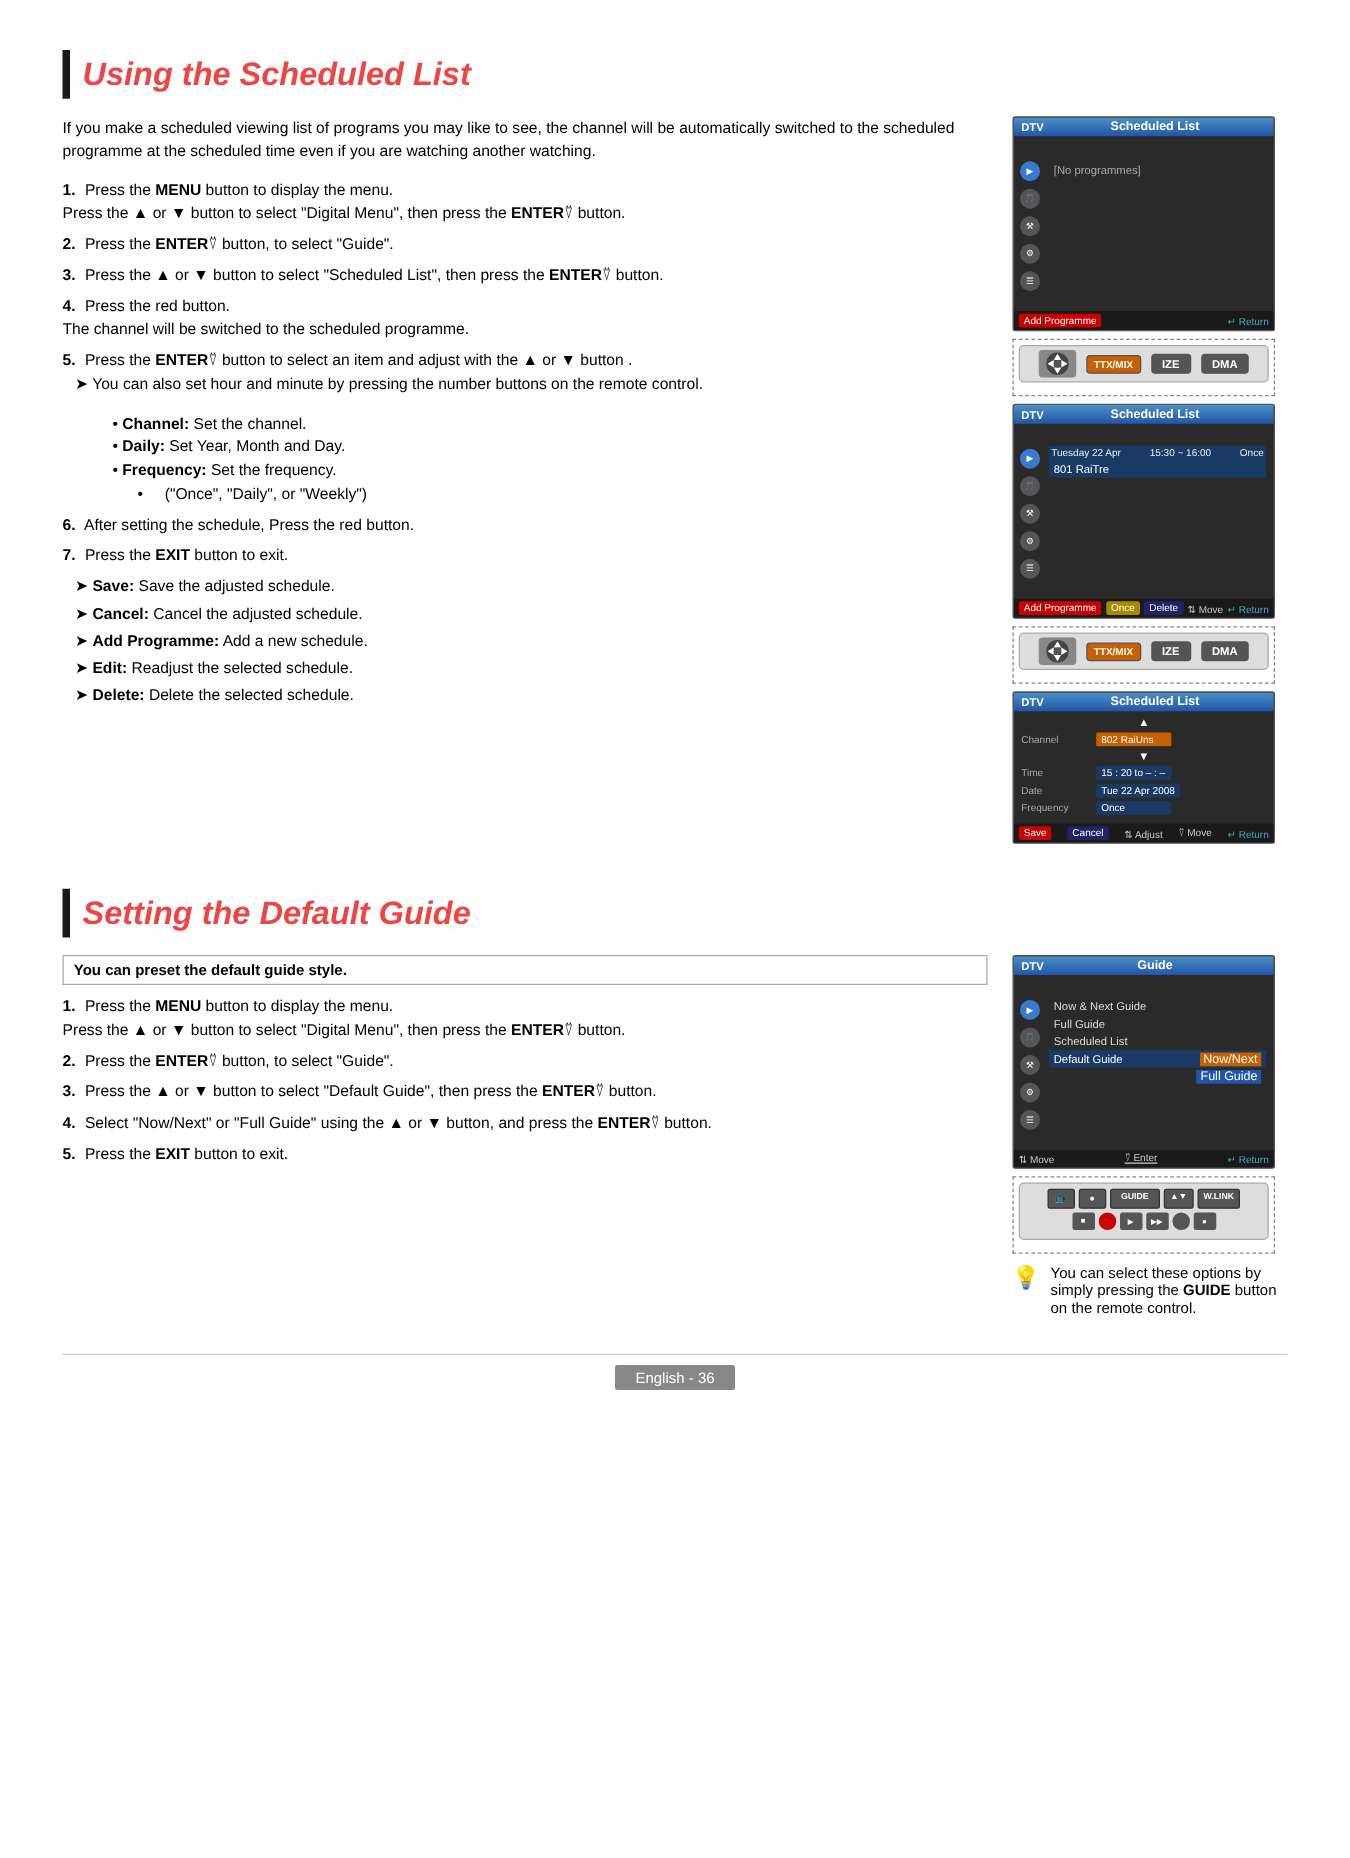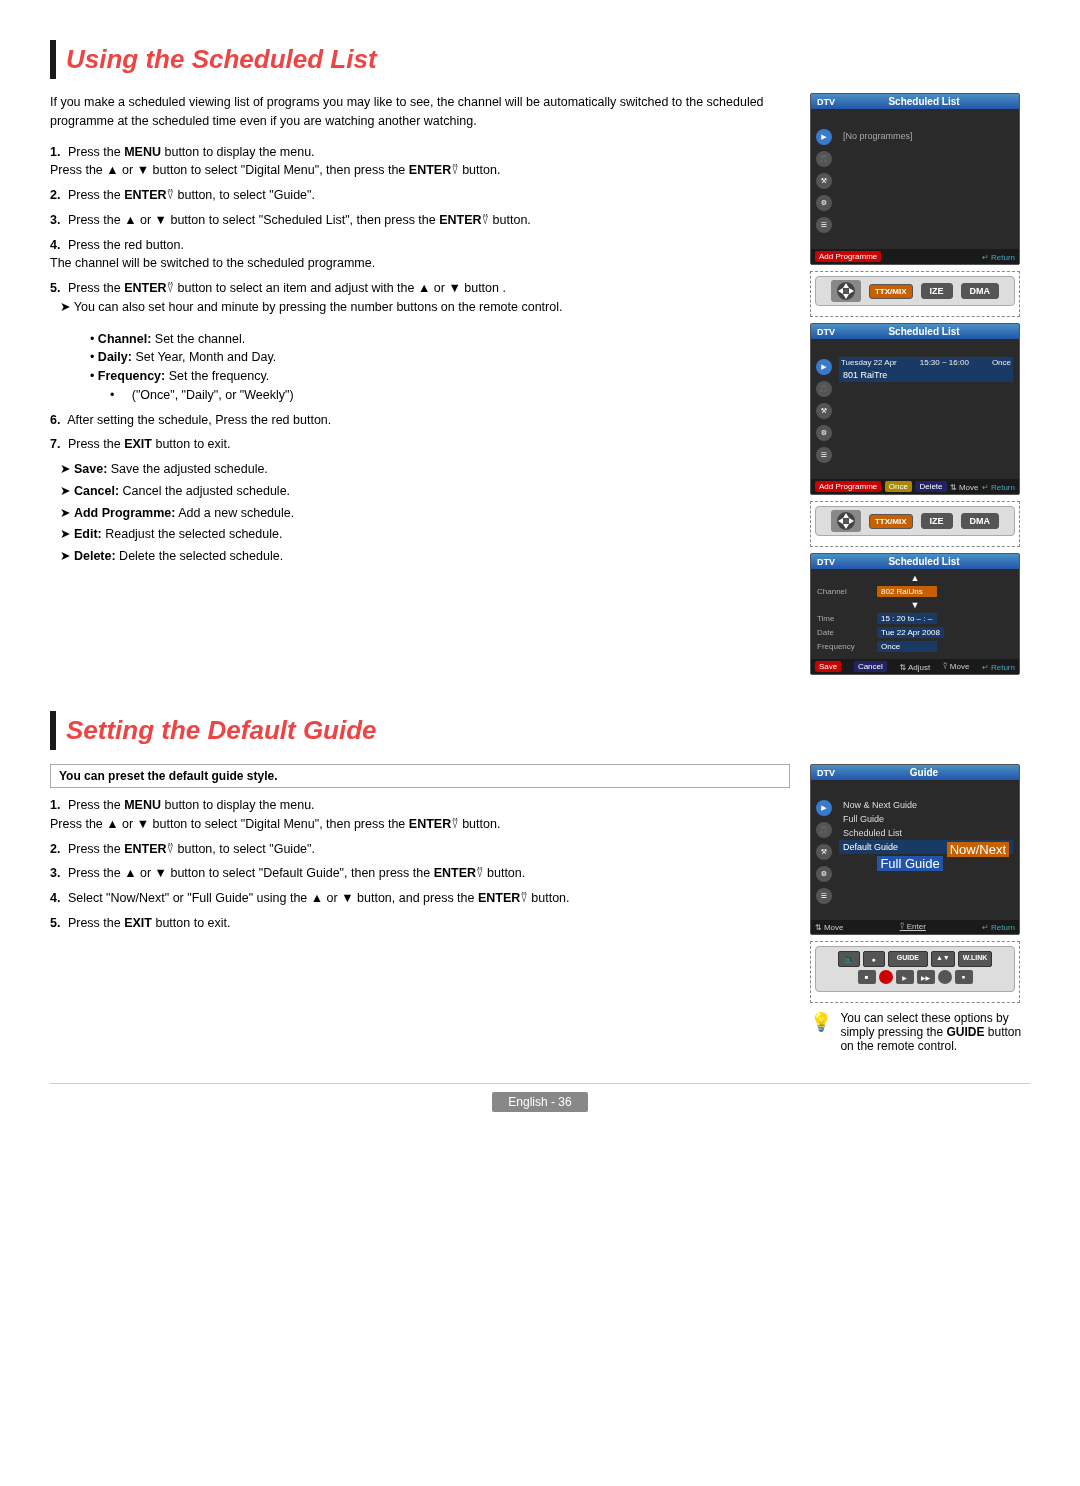"Now/Next" .dtv-sub-value { font-size: 13px -> 10px }
